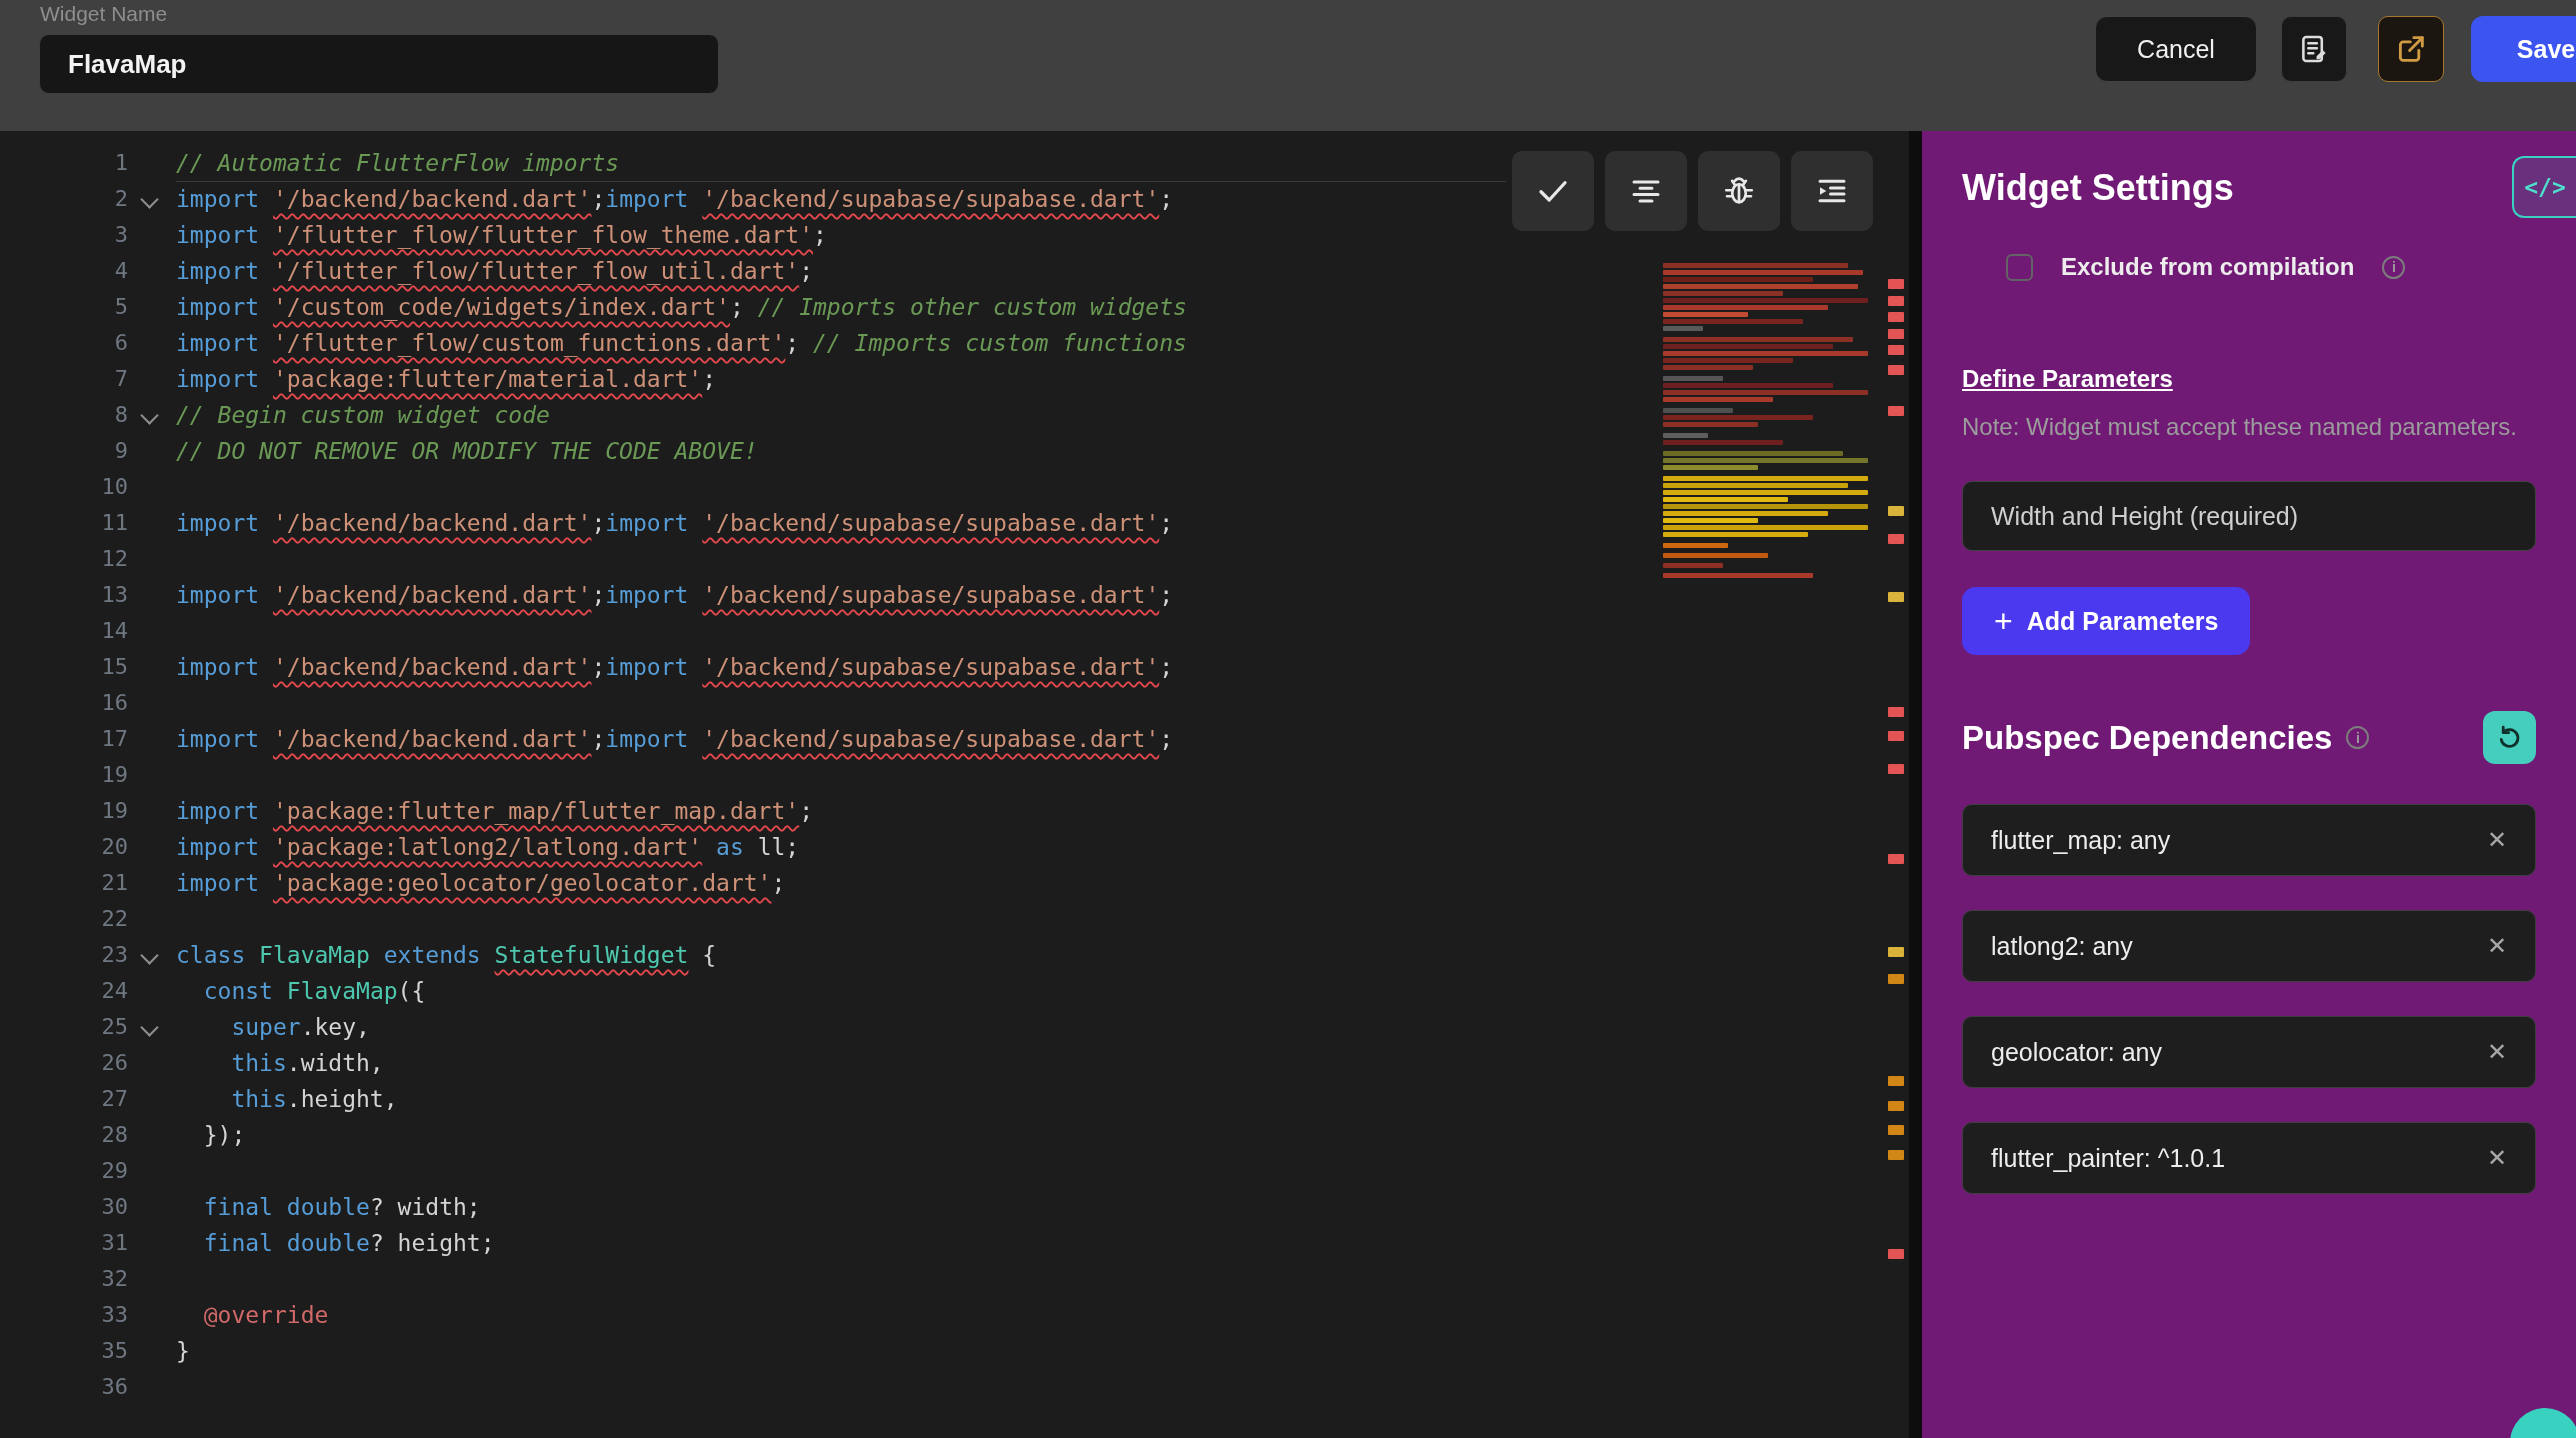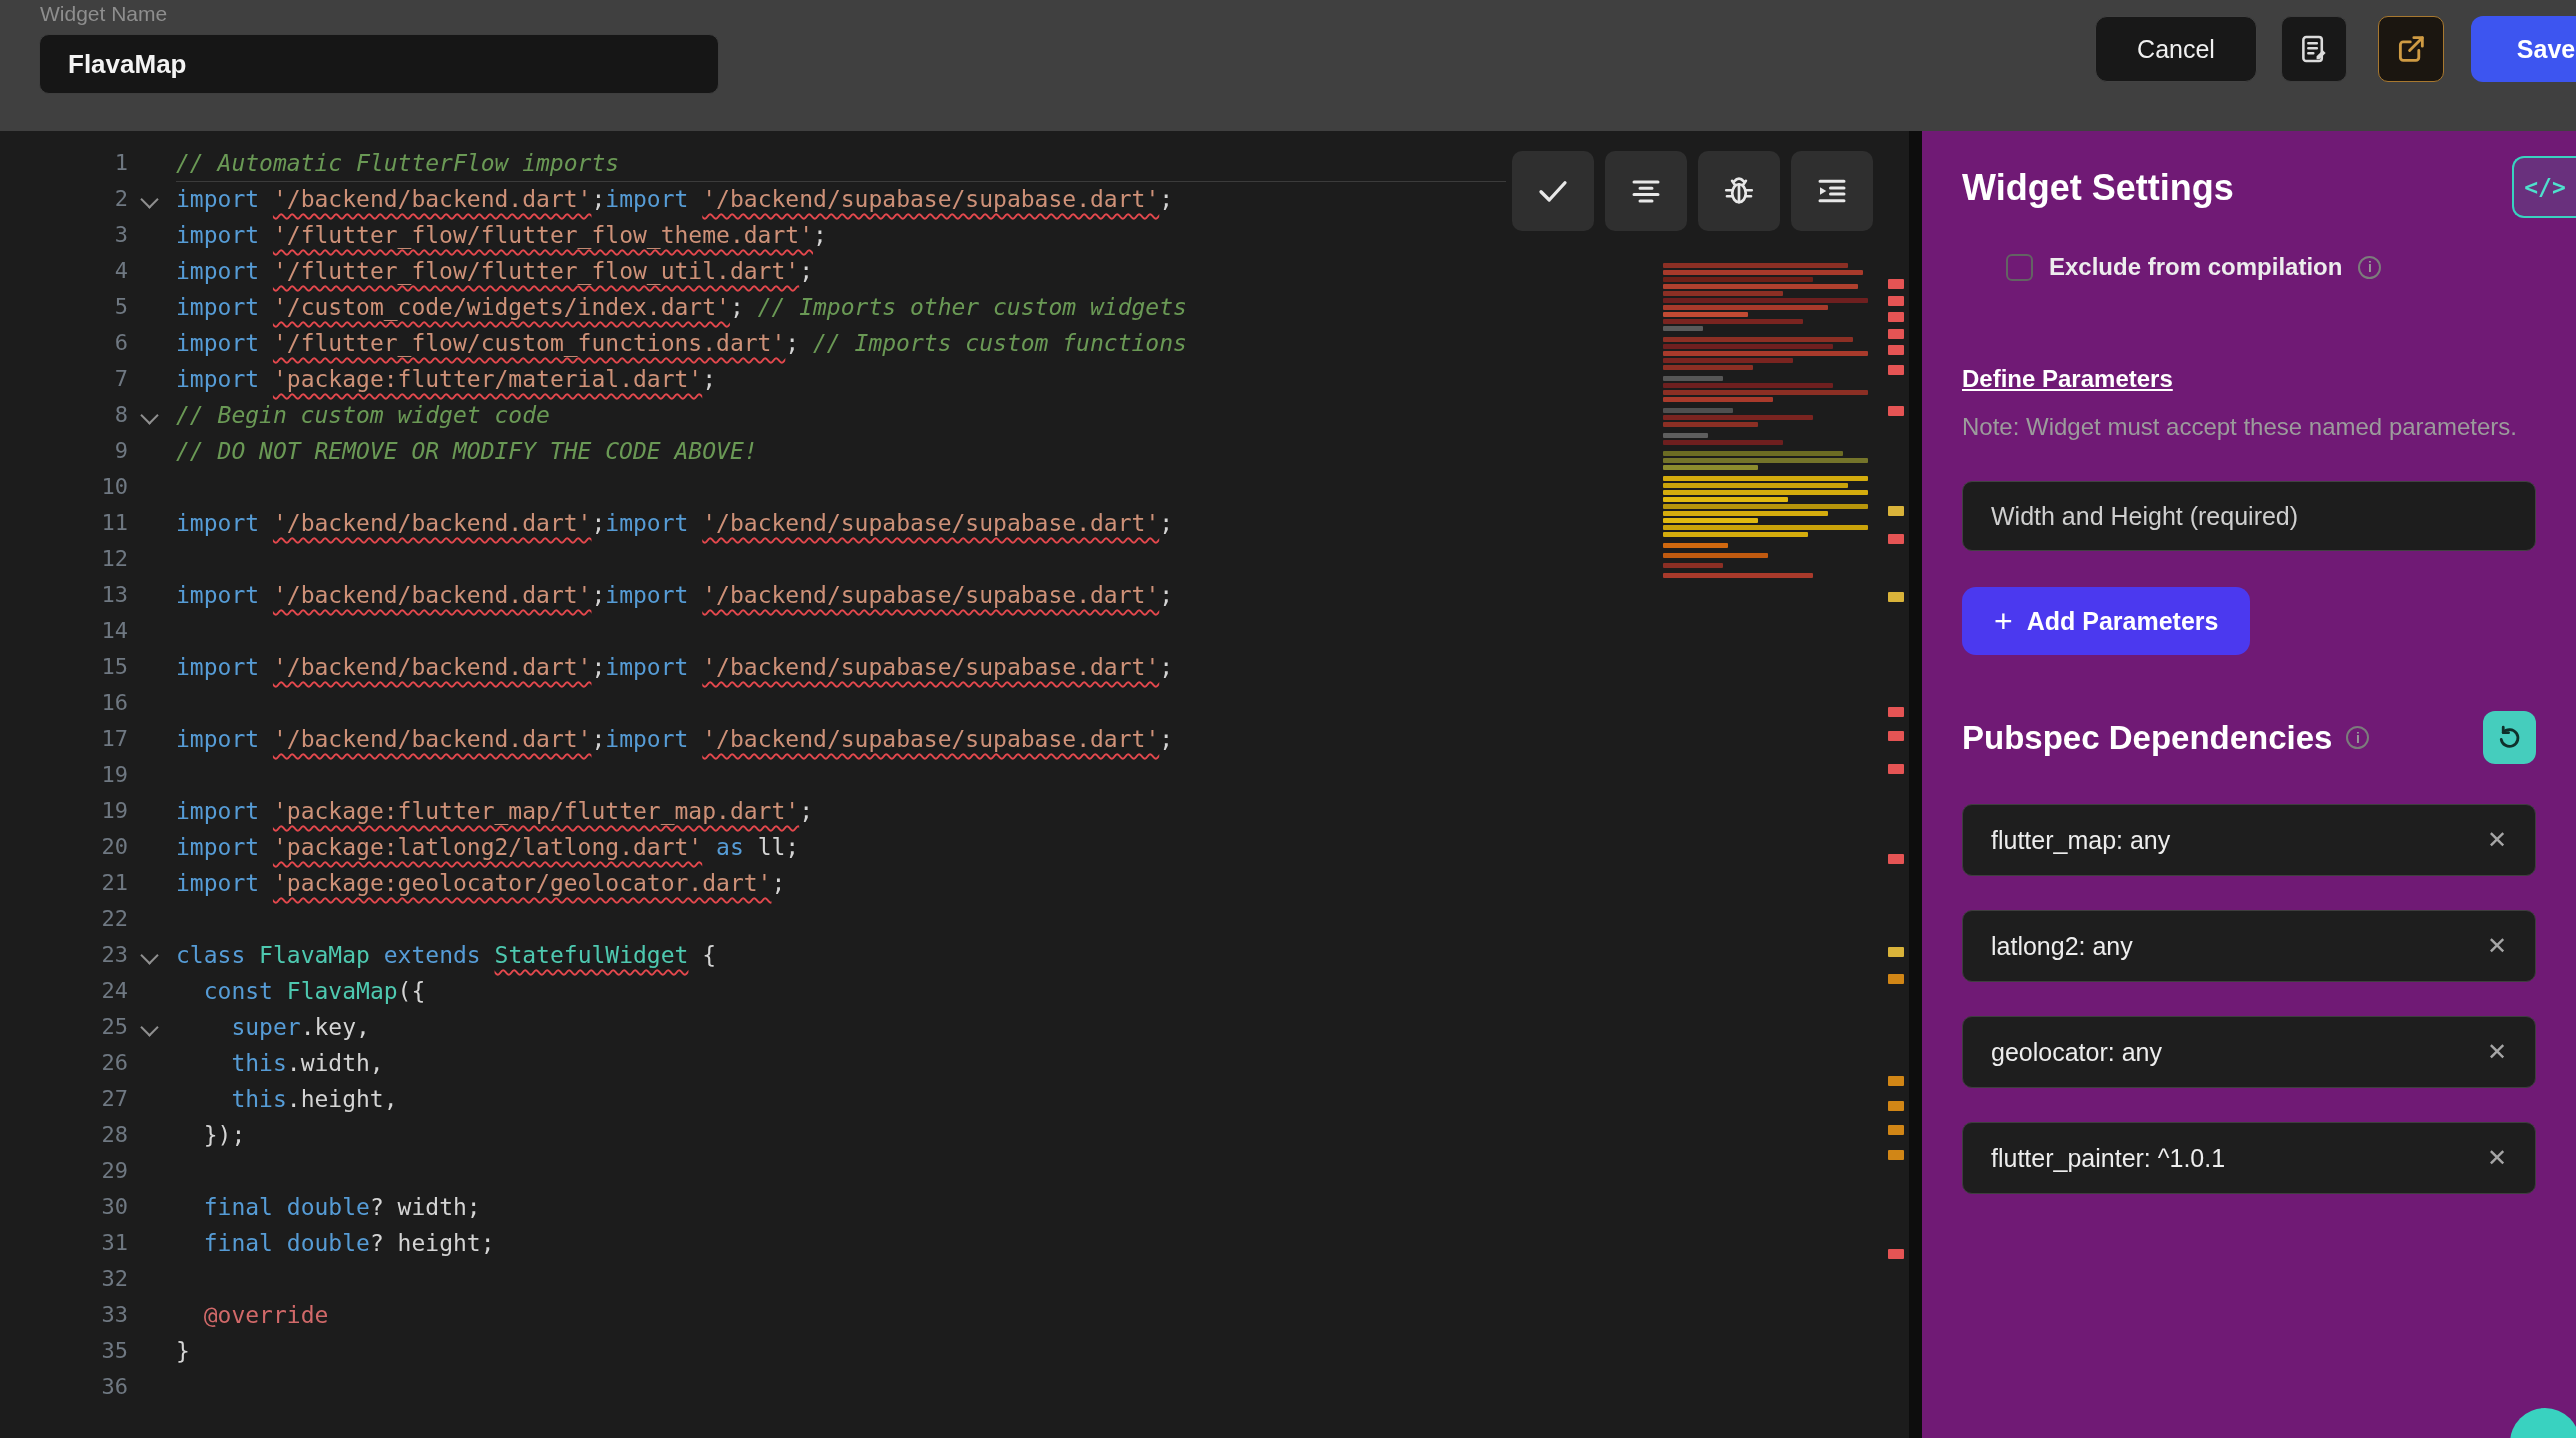"Exclude from compilation" .cb-row { gap: 16px -> 28px }
